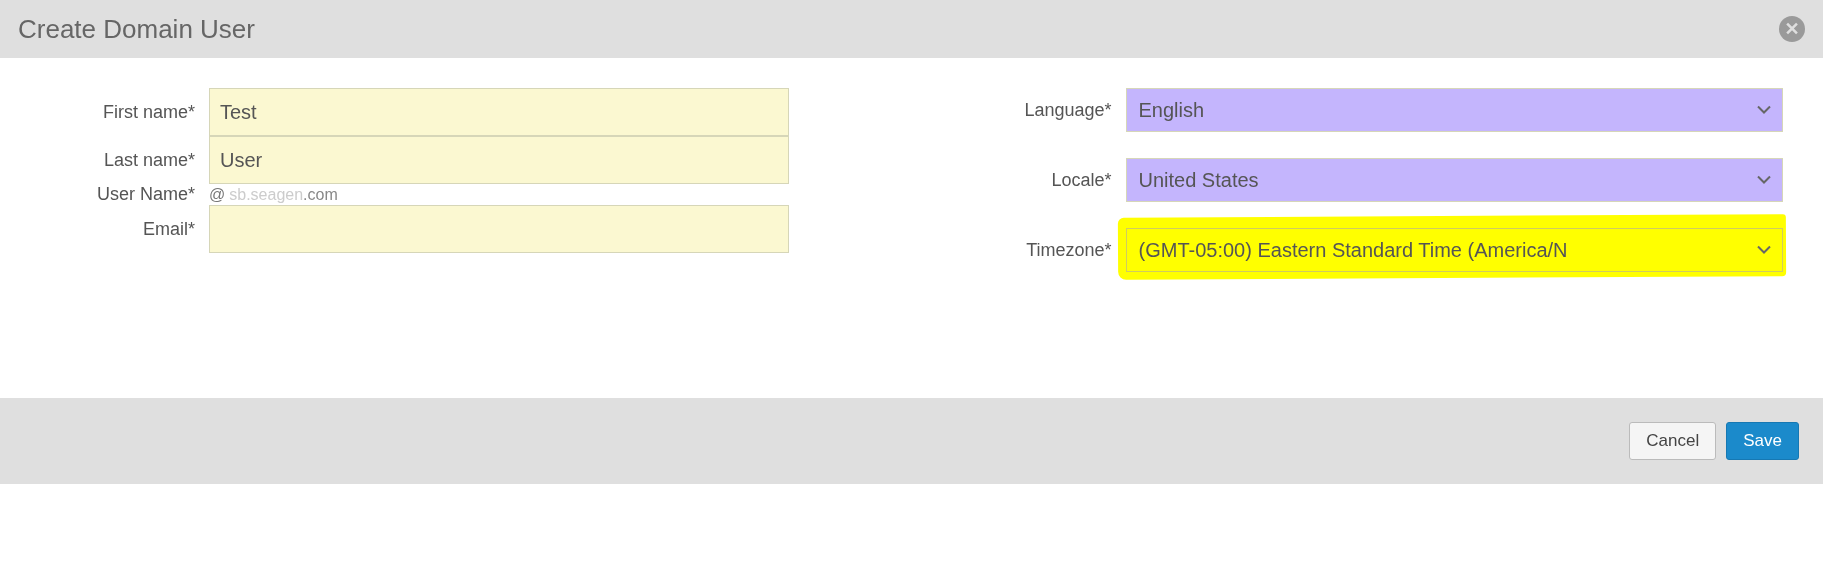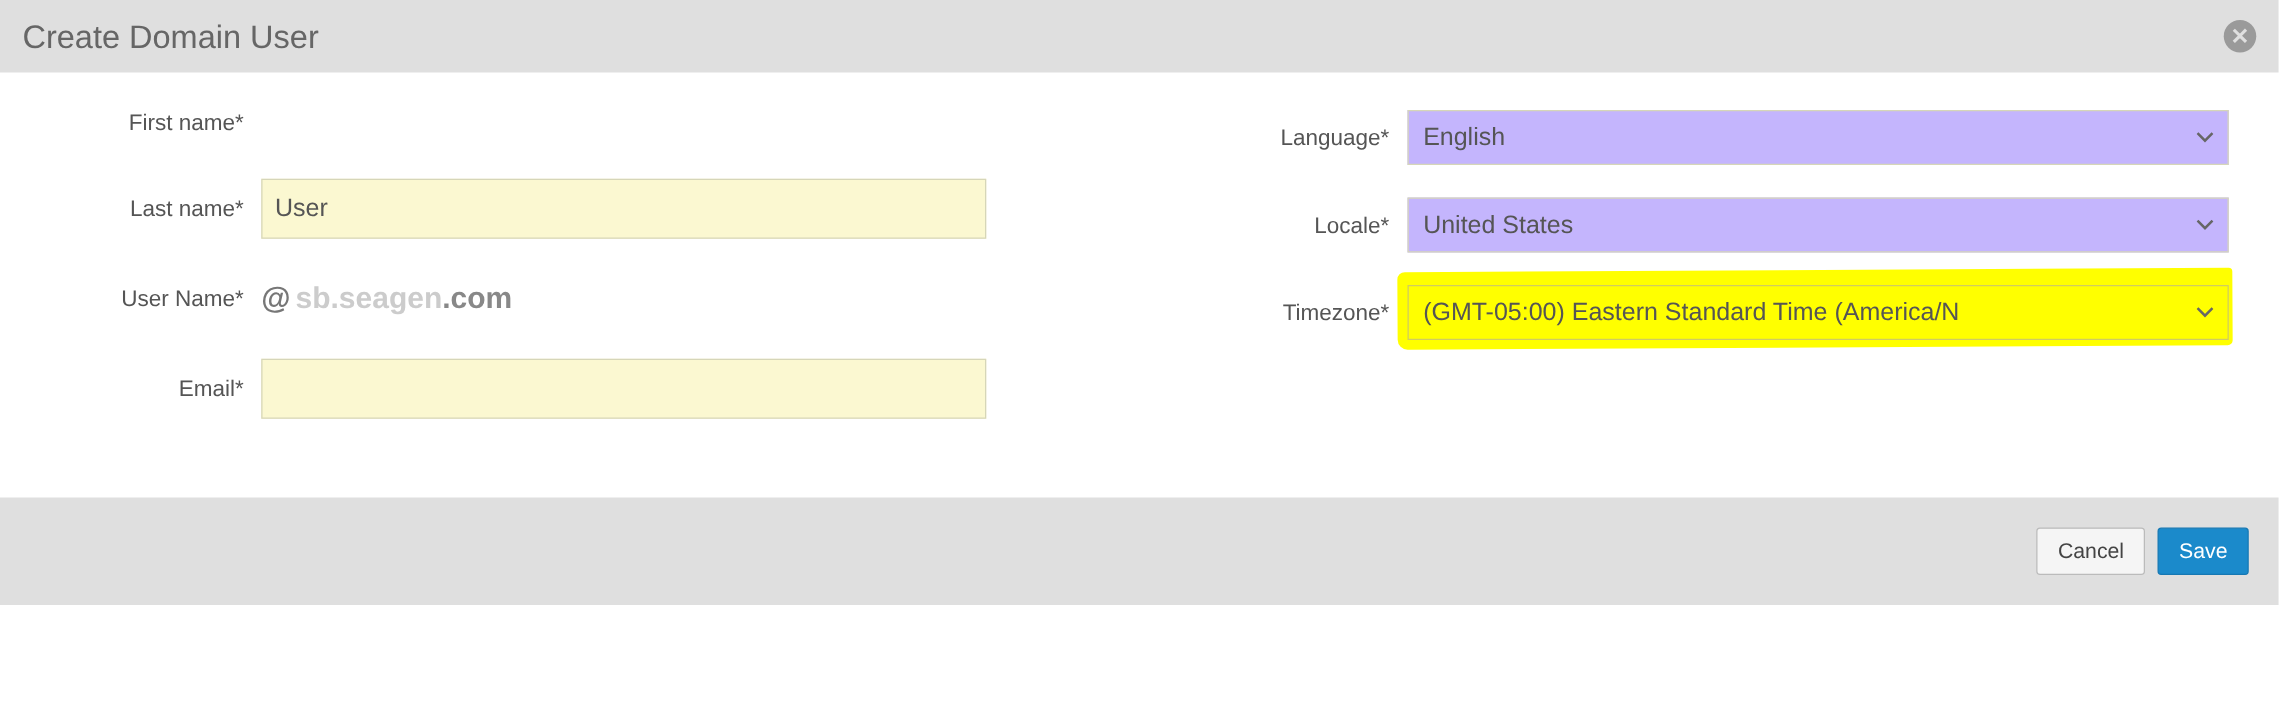"First name*" .form-row { margin-bottom: 34px -> none }
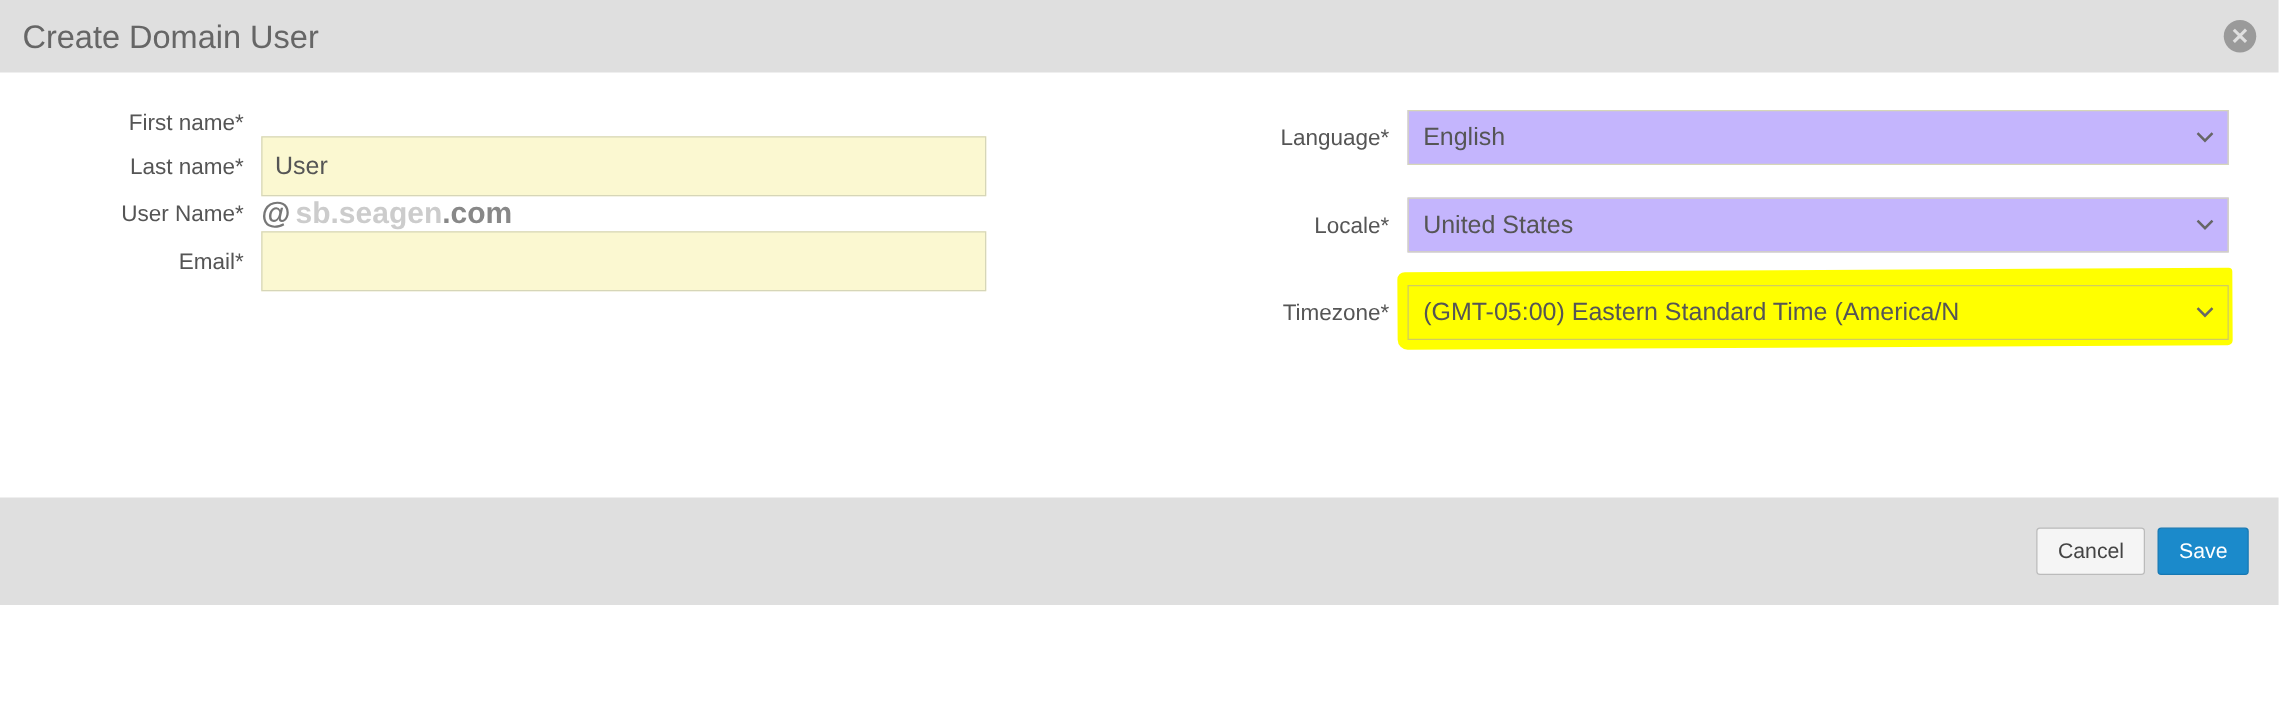"Test" input.text-input { html: none -> <input> }
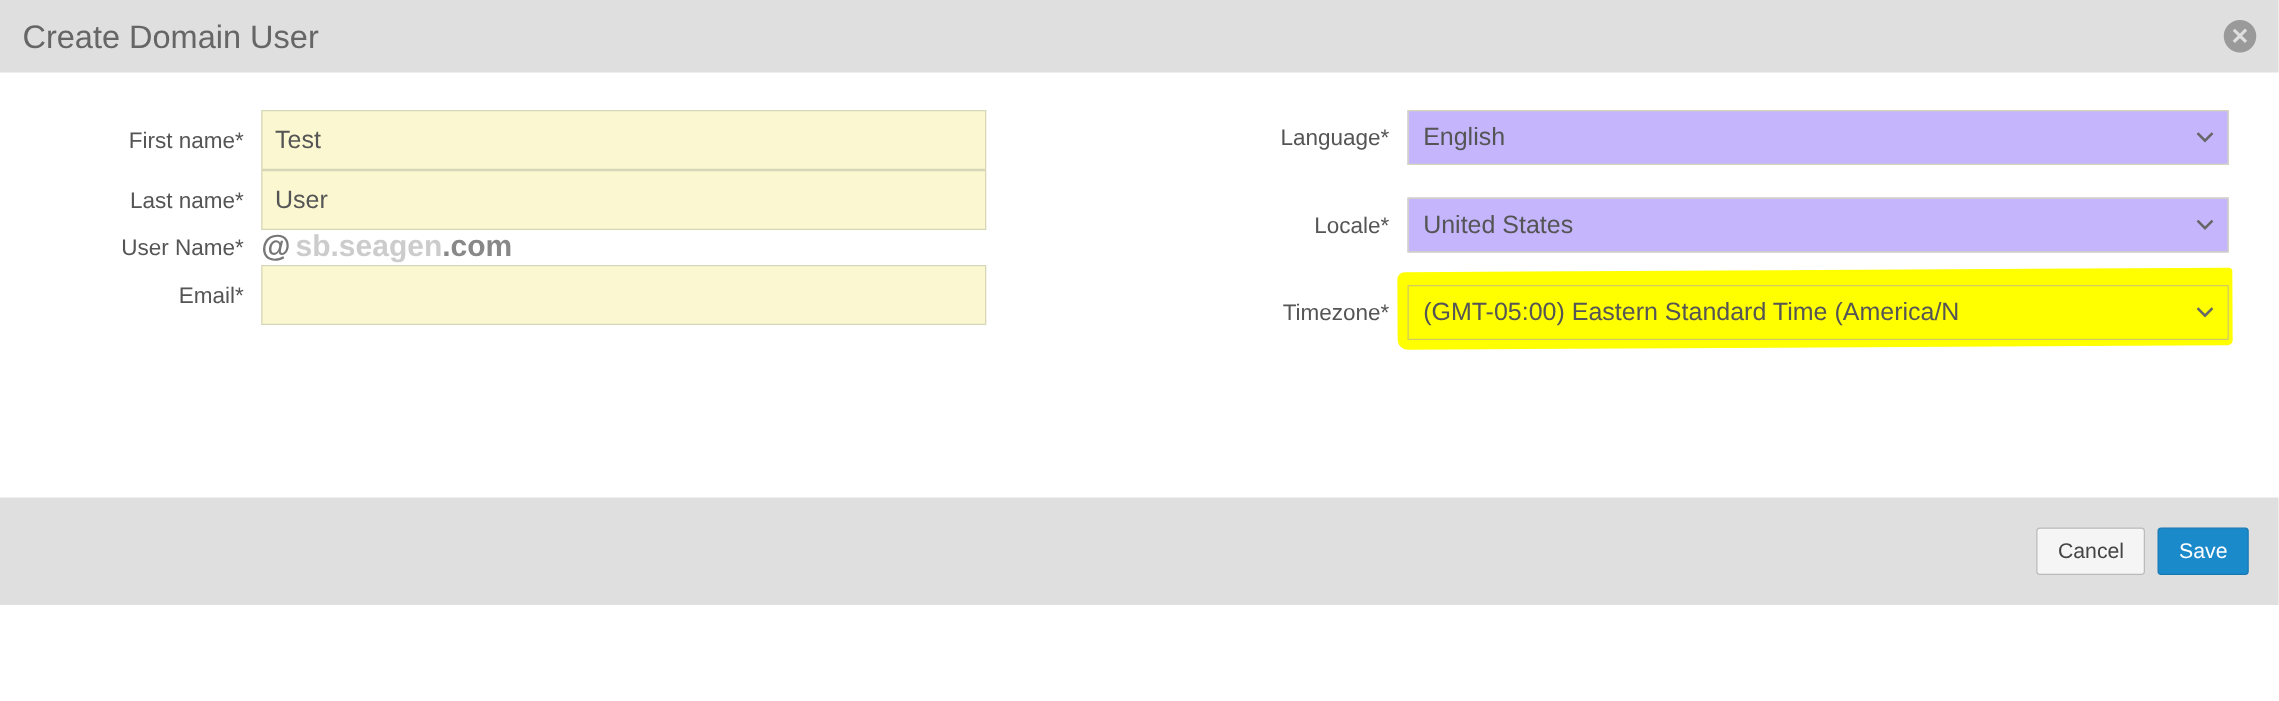"@ sb.seagen.com" .domain-suffix { font-size: 24px -> 16px; font-weight: bold -> none }
